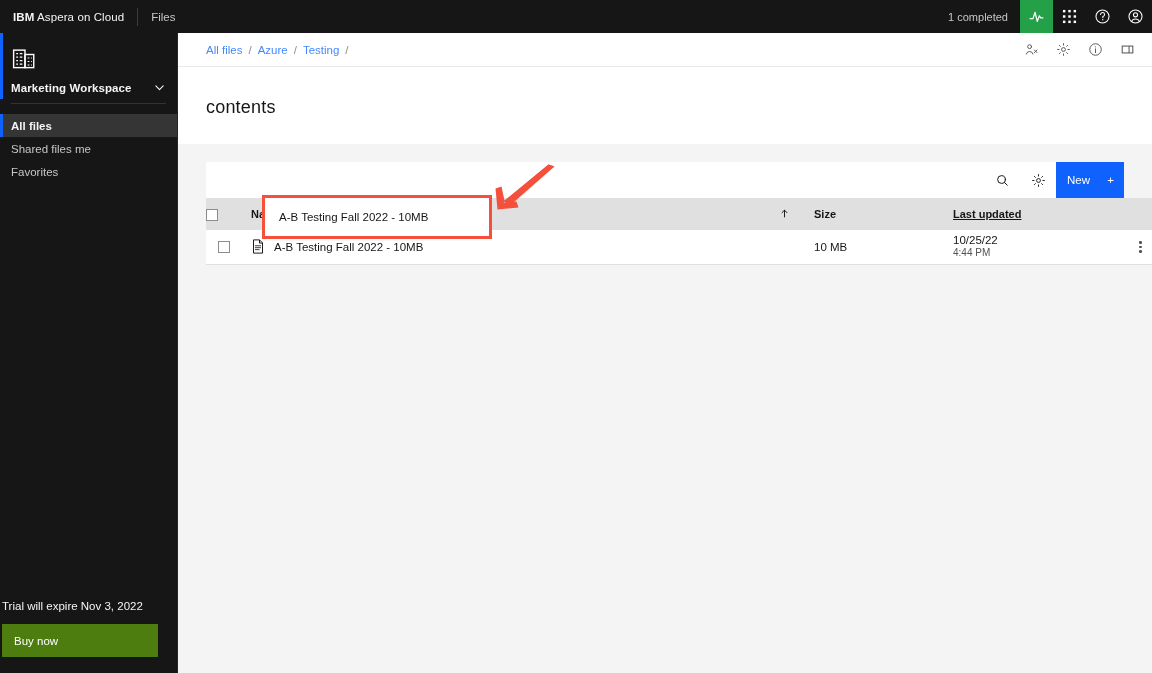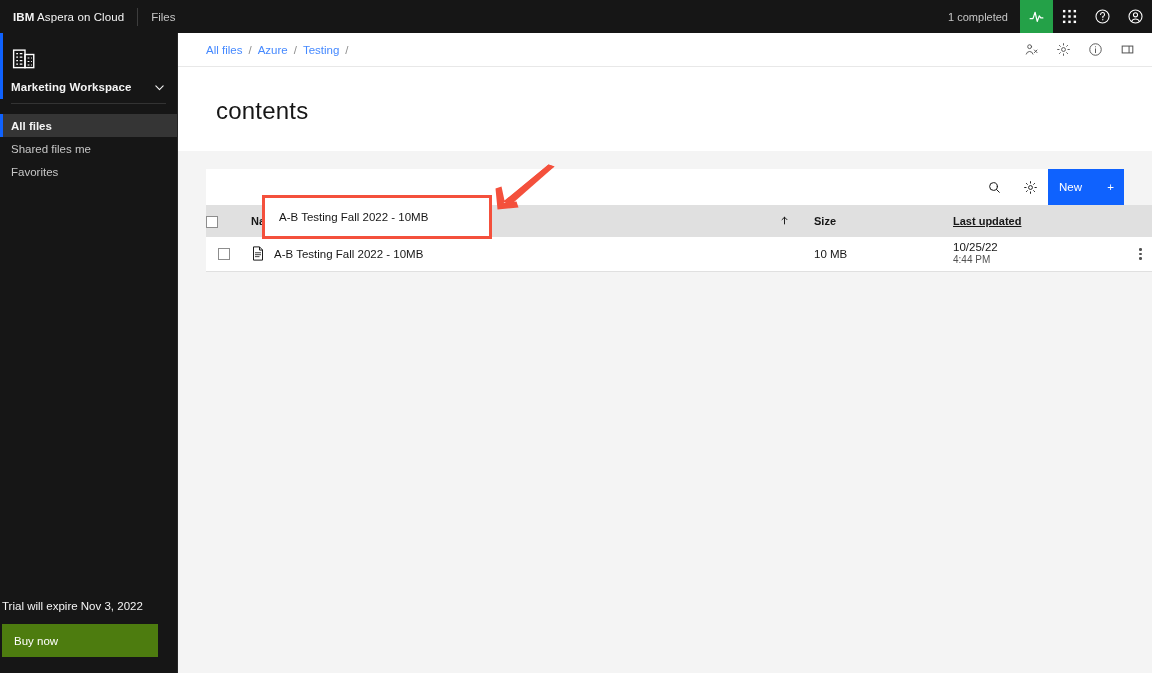"Marketing Workspace" .workspace-row { align-items: flex-start -> center }
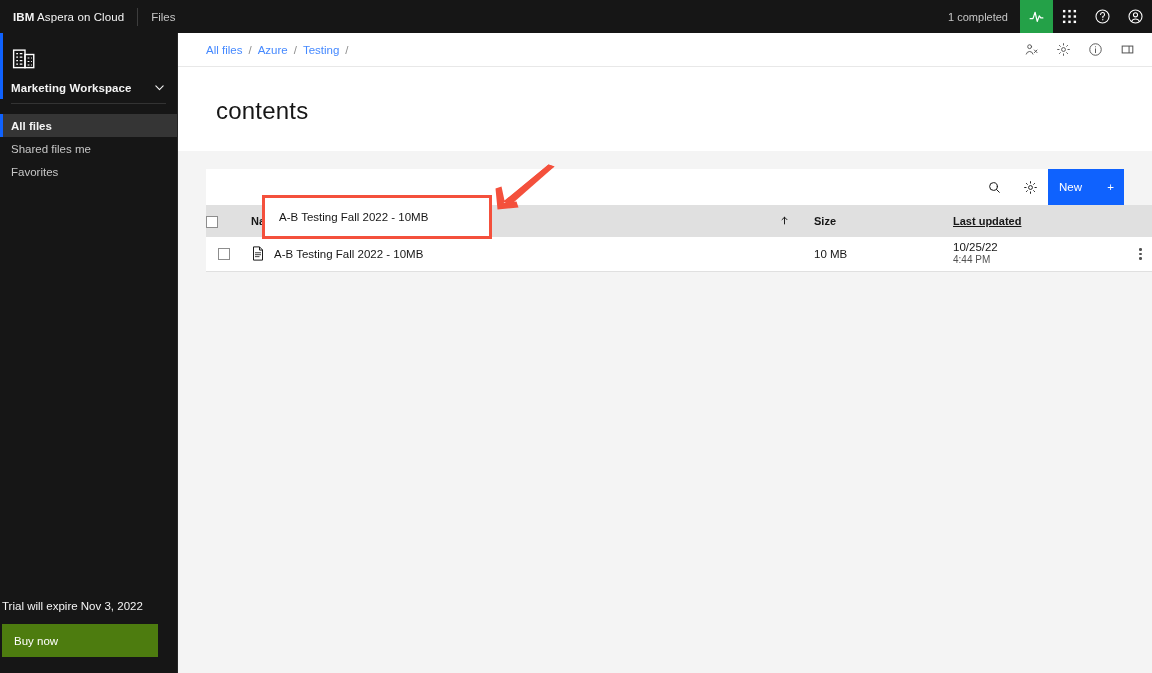"contents" .page-title { font-size: 24px -> 18px; padding: 30px 28px 26px 38px -> 30px 28px 26px 28px }
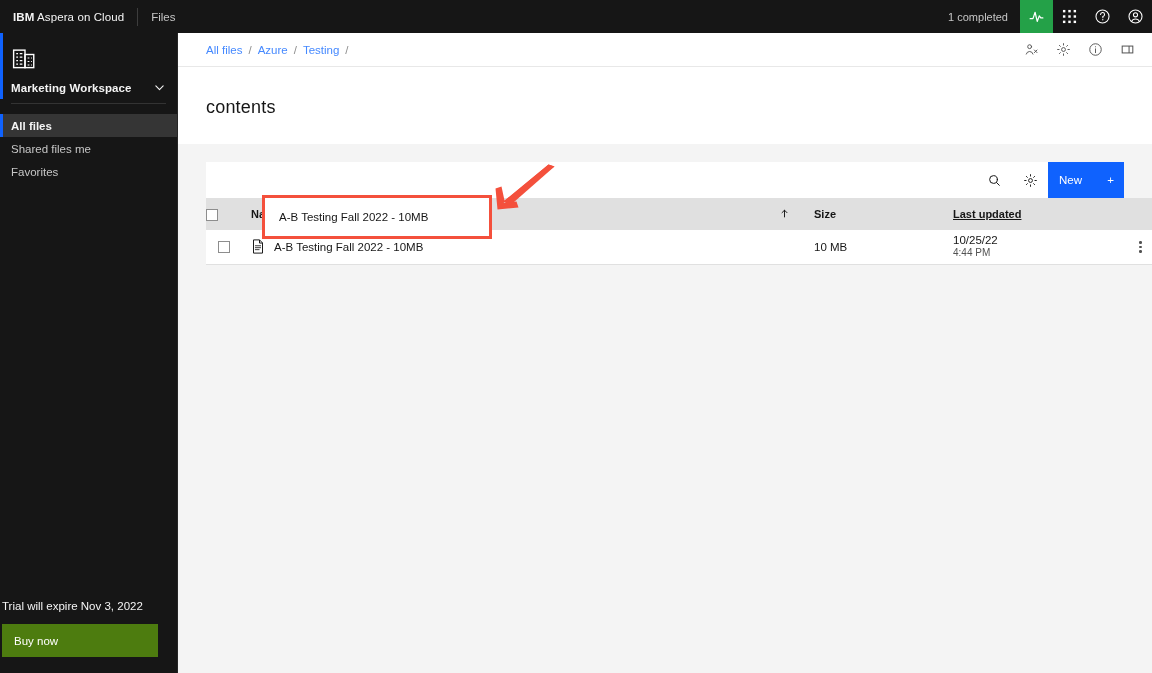"New" .new-btn { width: 76px -> 68px }
